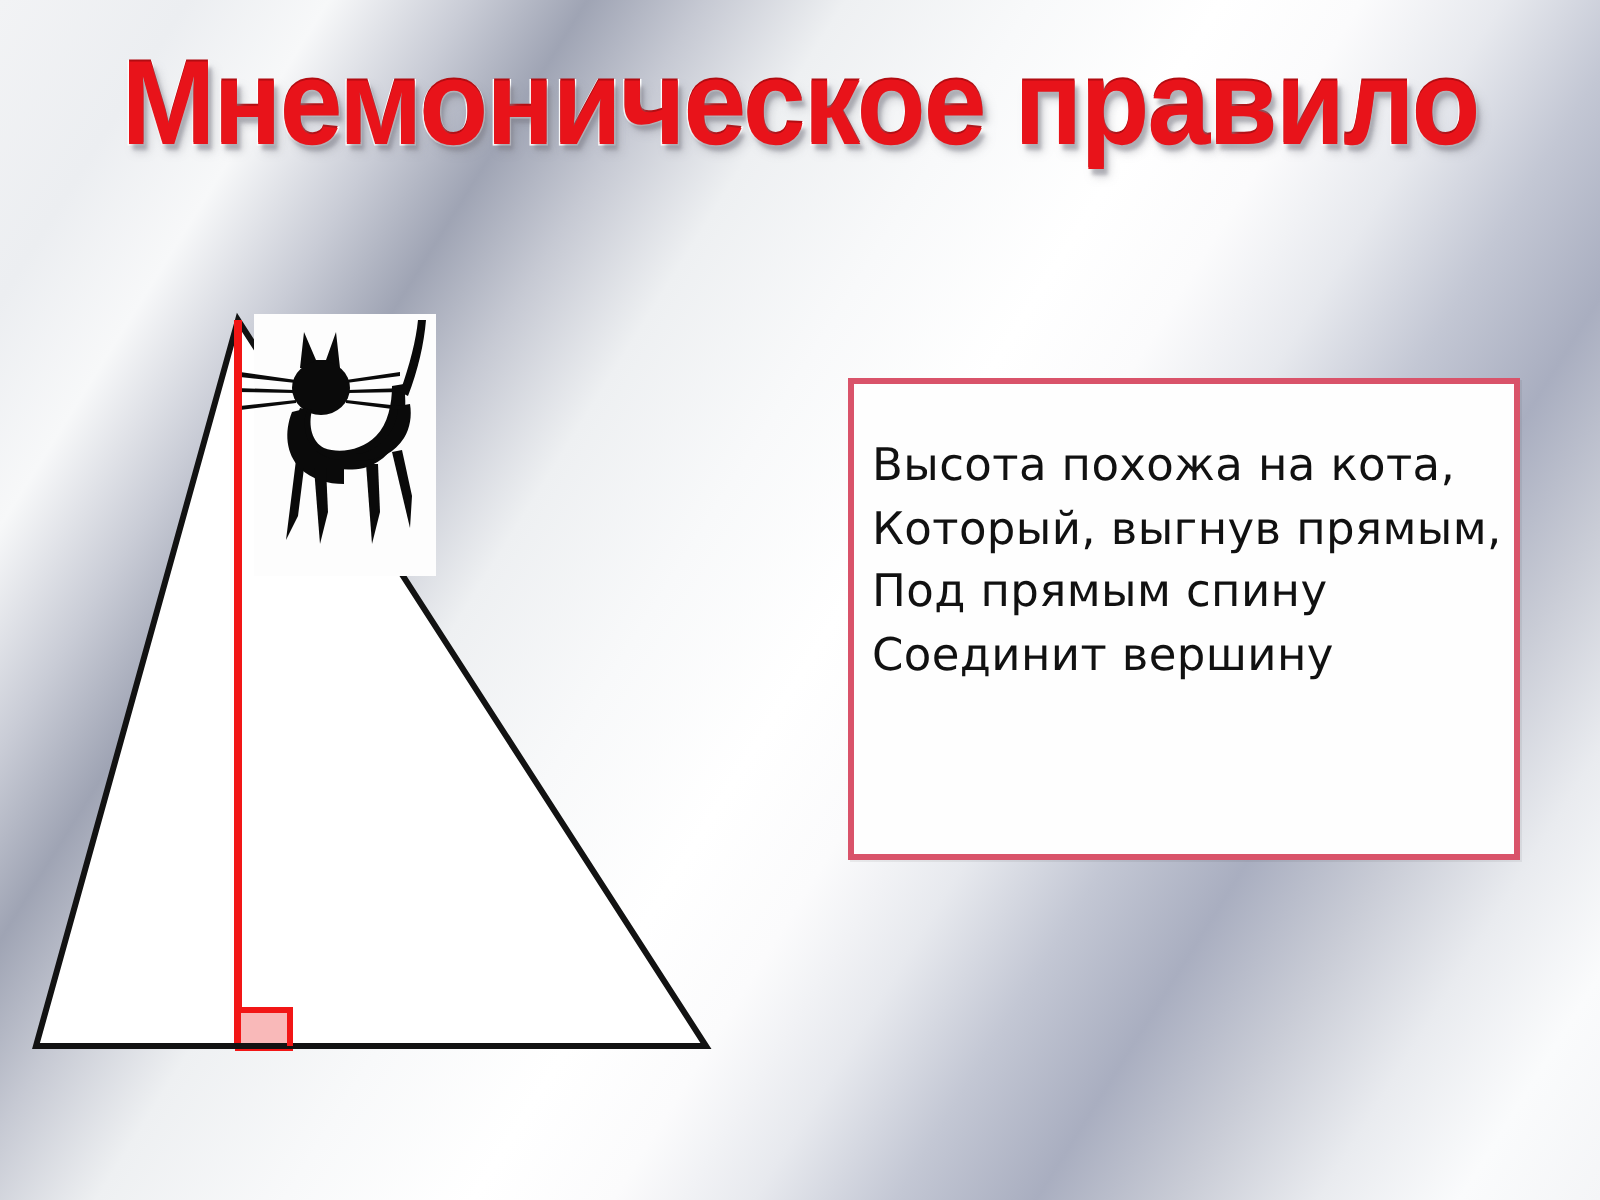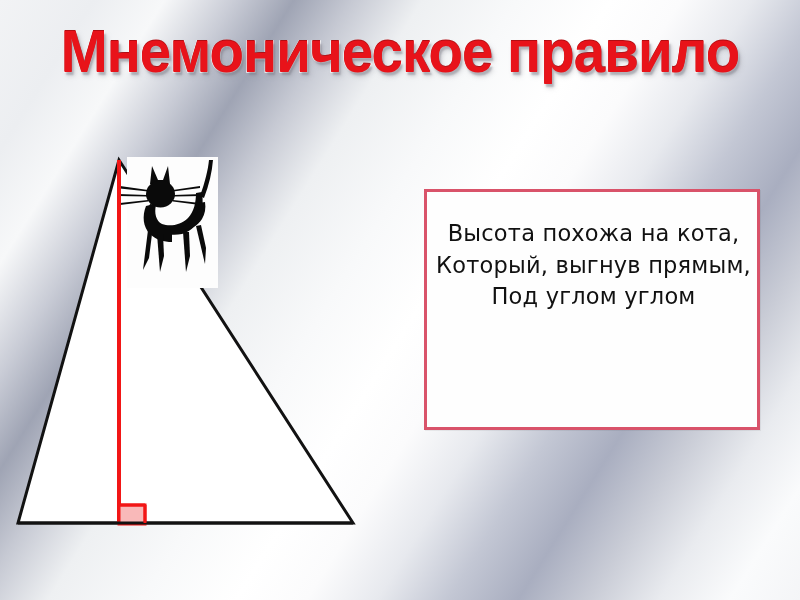"Высота похожа на кота," #poem-lines { text-align: center -> none }
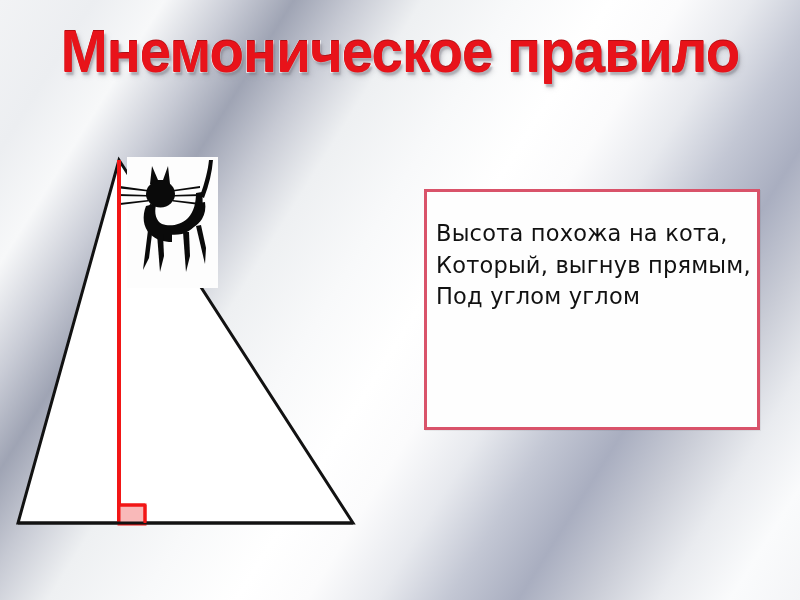"Под углом углом" div.poem-line { text: углом углом -> прямым спину }
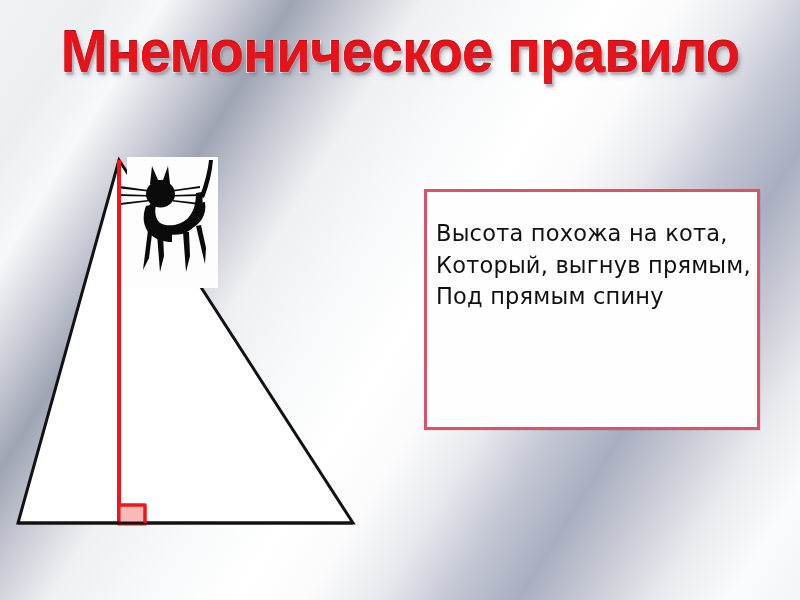"Соединит вершину" div.poem-line { html: none -> <div>Соединит вершину</div> }
